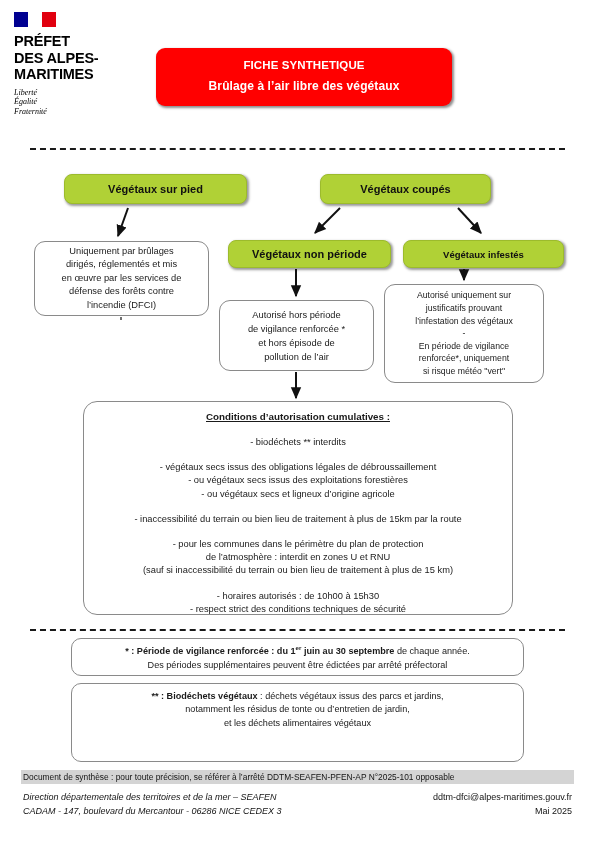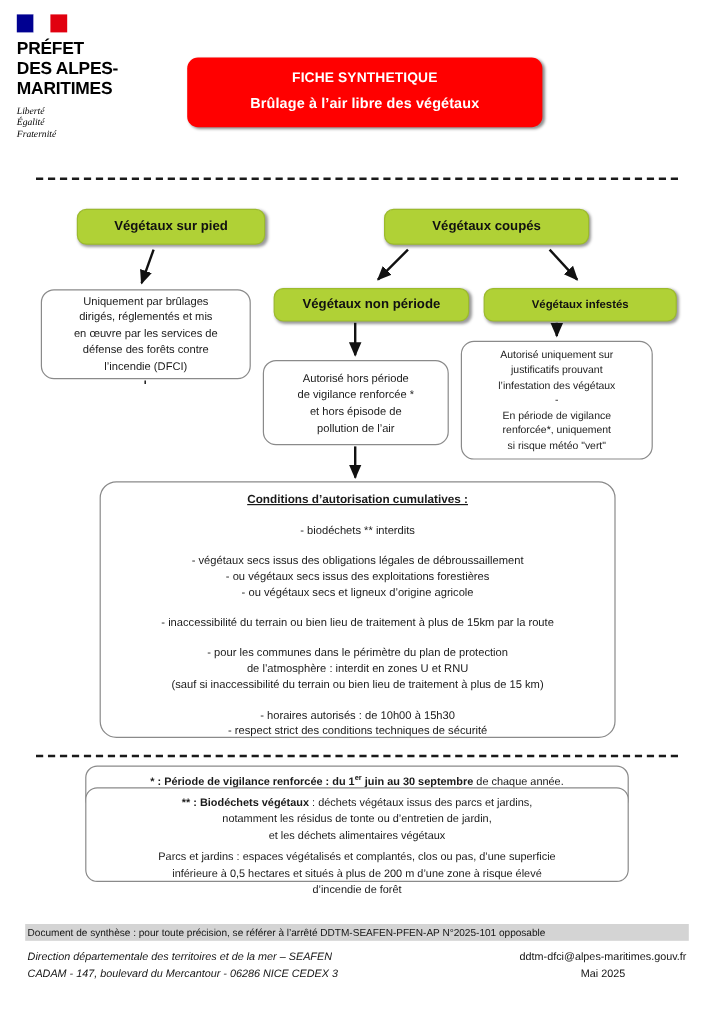"Végétaux sur pied" #box-veg-sur-pied { width: 157px -> 183px }
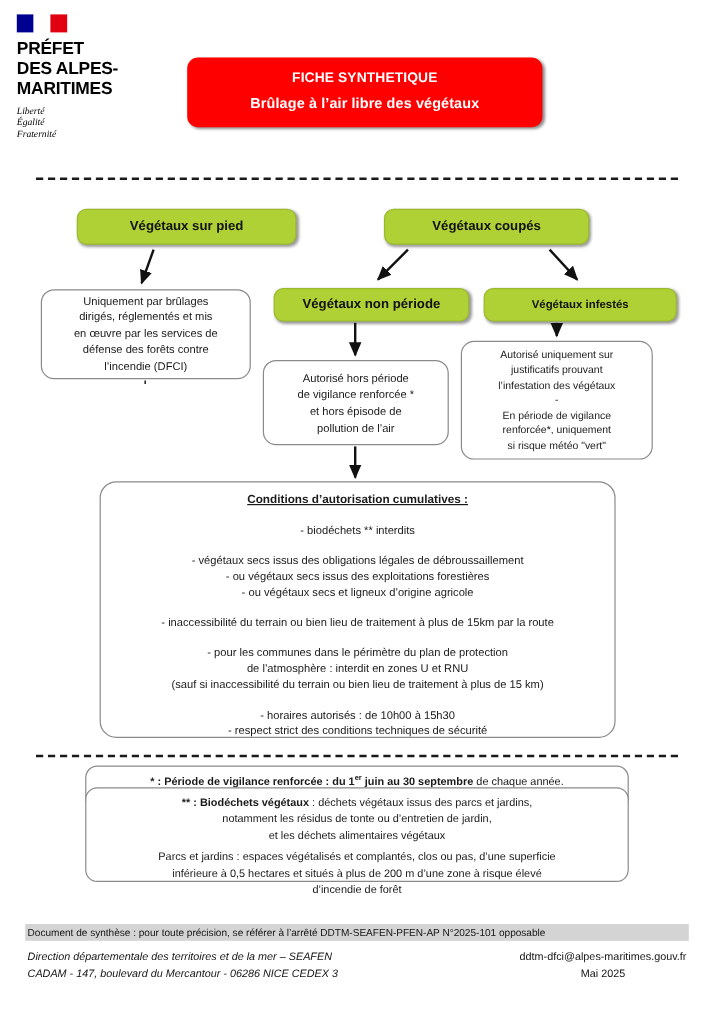"** : Biodéchets végétaux :" #footnote-2 { top: 656px -> 683px }
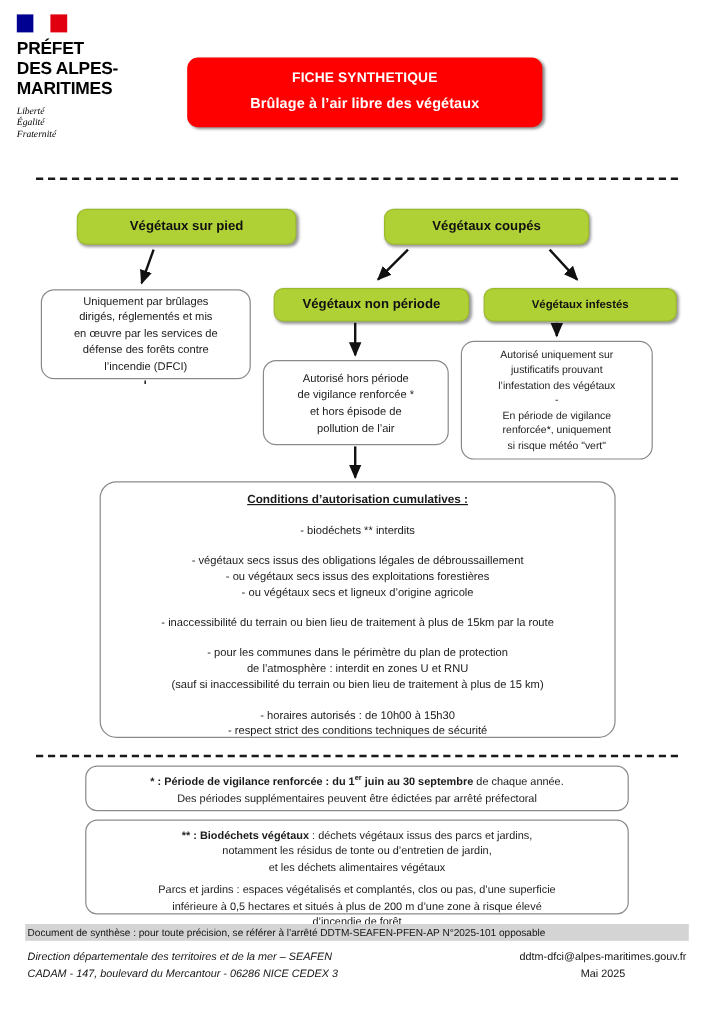"Parcs et jardins : espaces" div.fn-seg { html: <div>Parcs et jardins : espaces végétalisés et complantés, clos ou pas, d’une superficie inférieure à 0,5 hectares et situés à plus de 200 m d’une zone à risque élevé d’incendie de forêt</div> -> none }
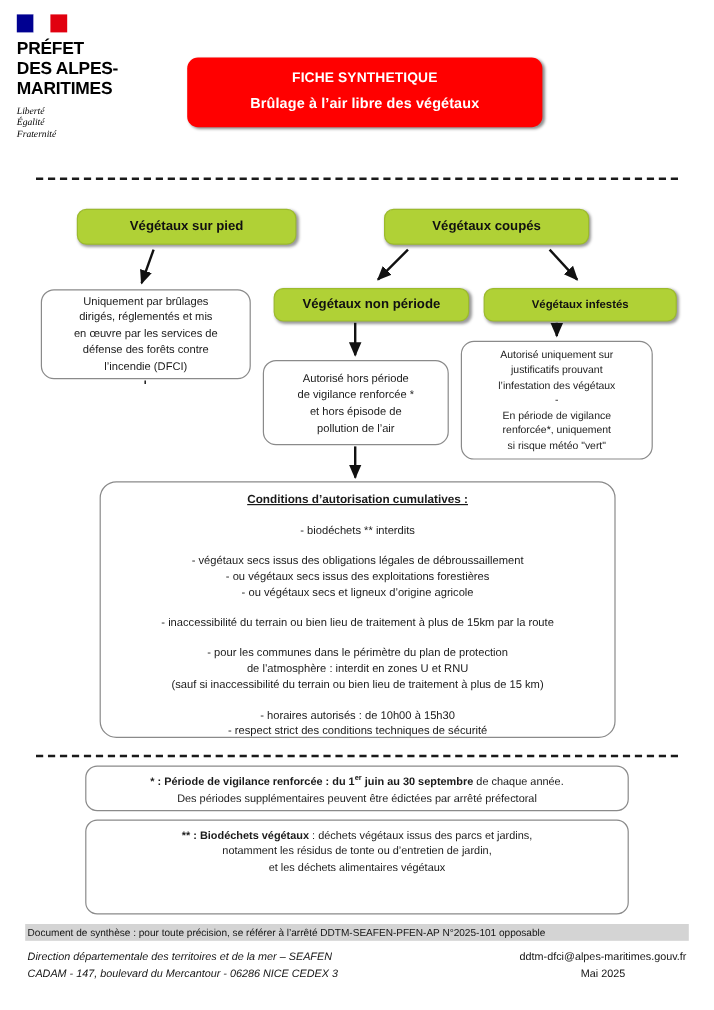"ddtm-dfci@alpes-maritimes.gouv.fr" #footer-grid .right { text-align: center -> right }
